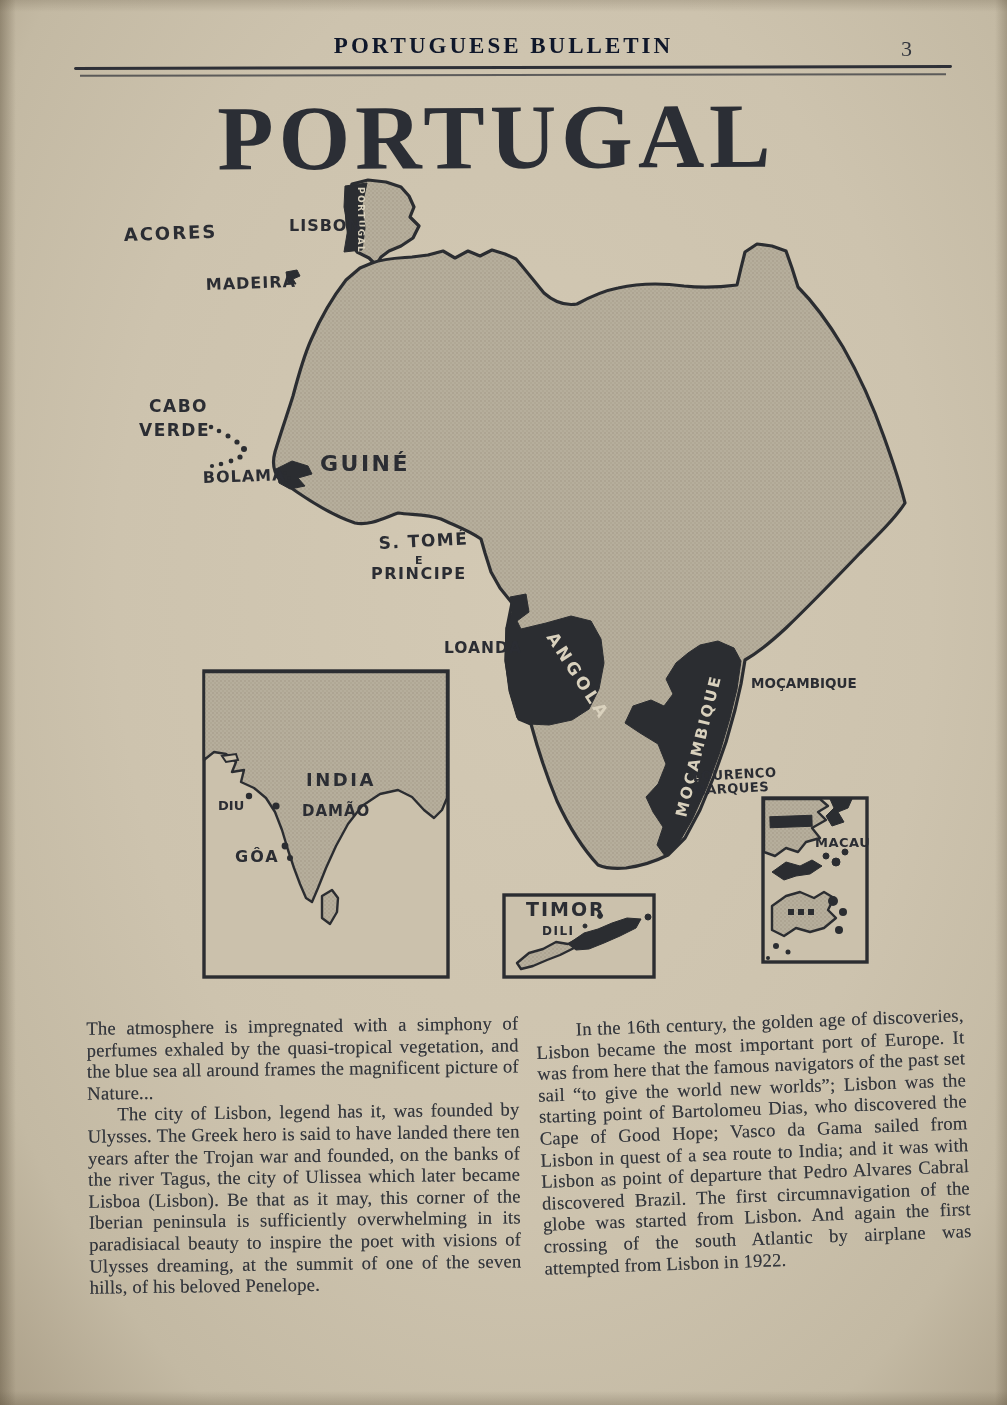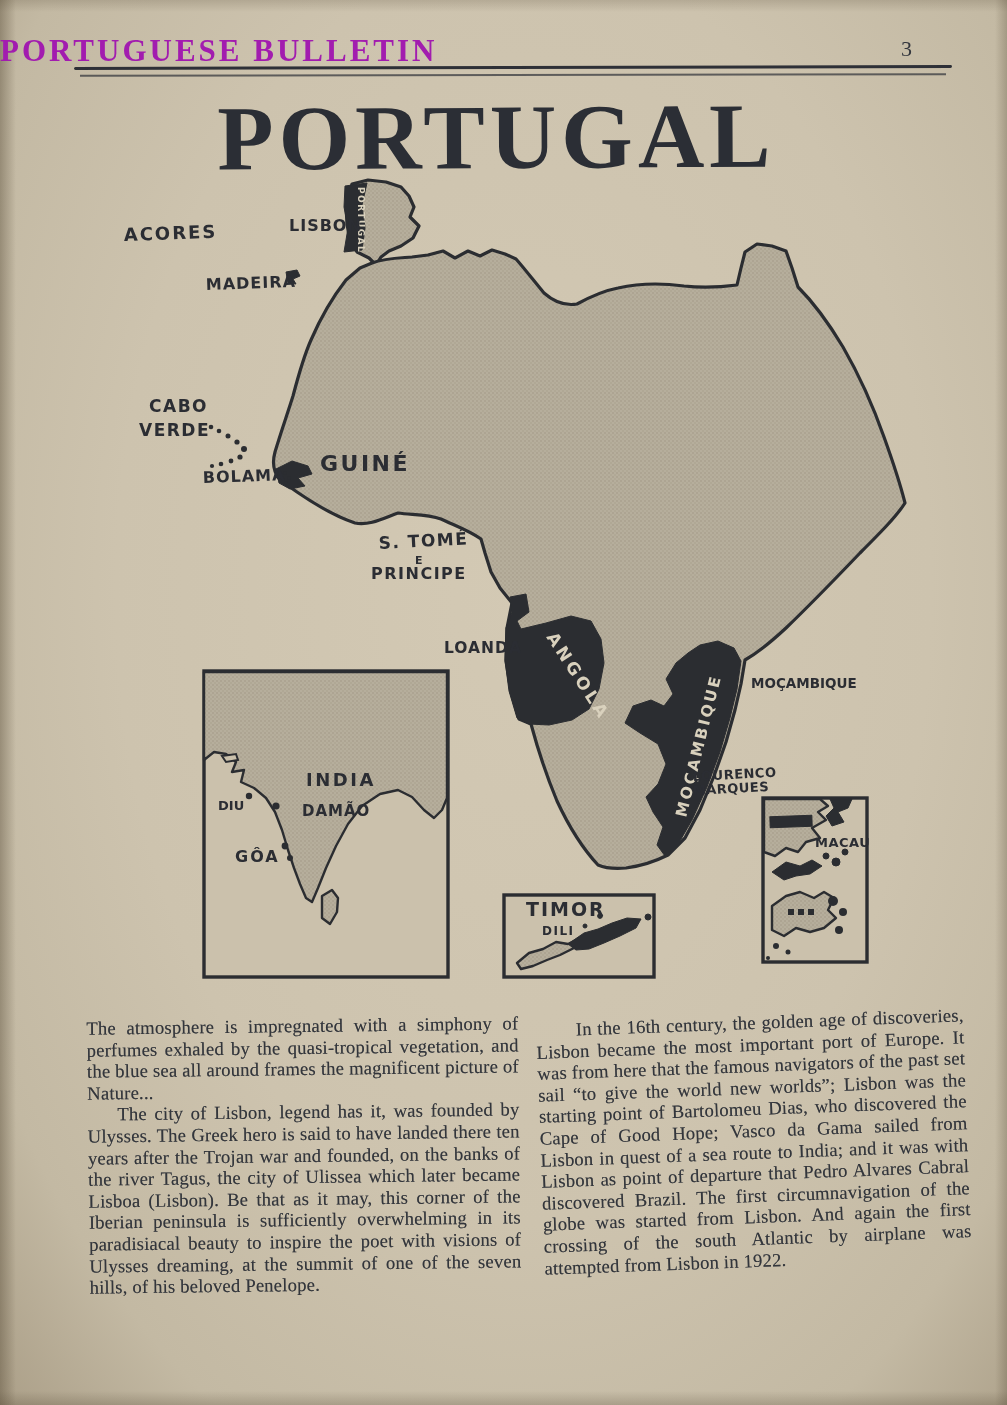"PORTUGUESE BULLETIN" .masthead { color: #a21caf -> #0f172a; font-size: 31px -> 23px; text-align: left -> center }
